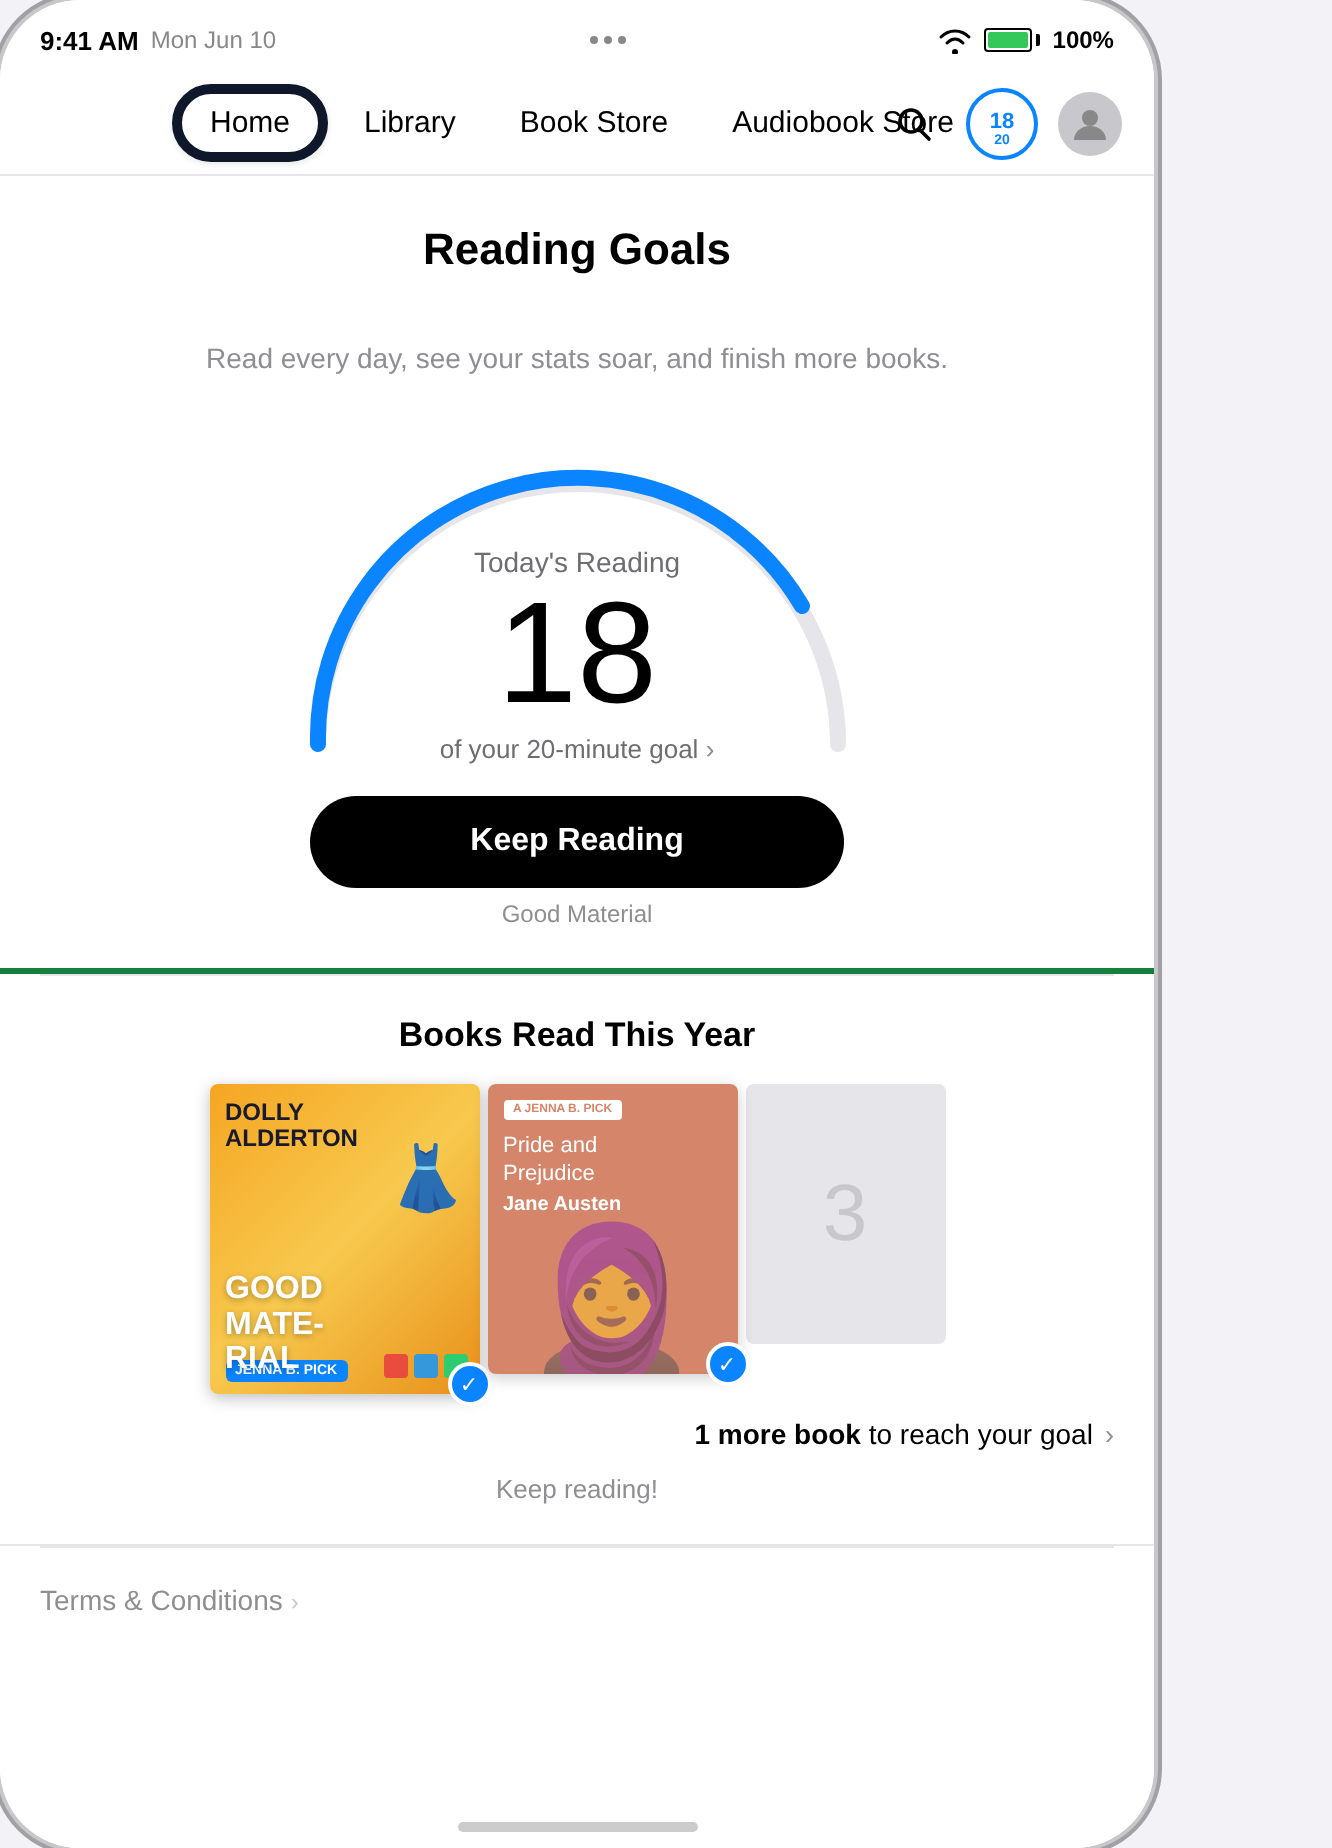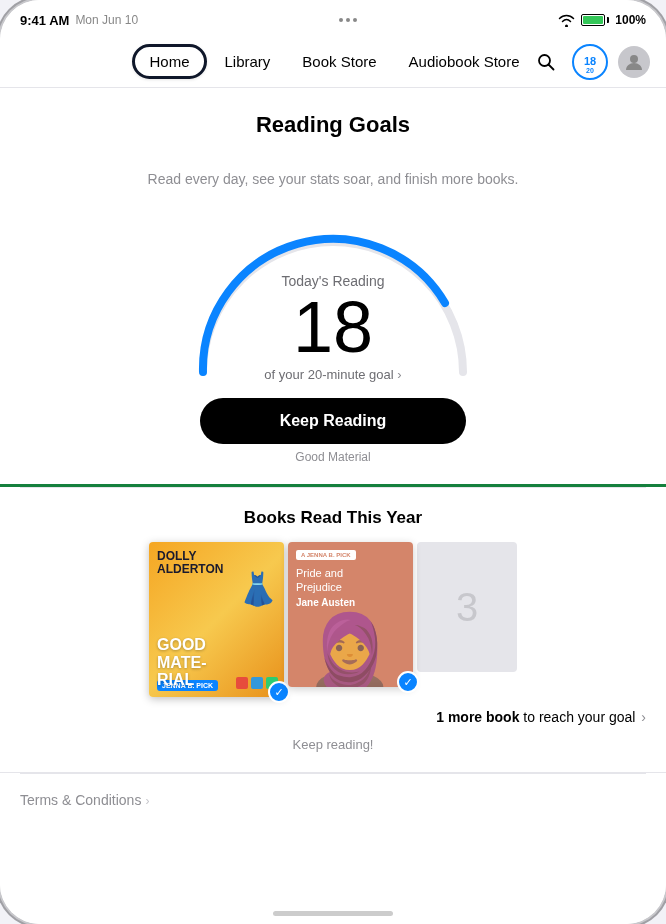"9:41 AM" .ipad-frame { width: 666px -> 577px }
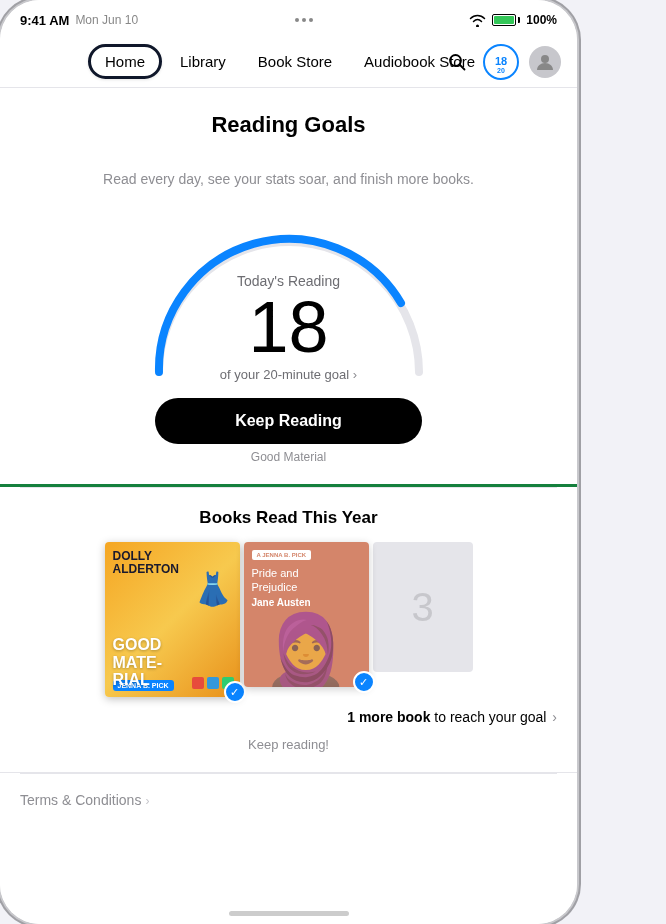"Home" .nav-item.active { border: 3px solid #0f172a -> 5px solid #0f172a }
